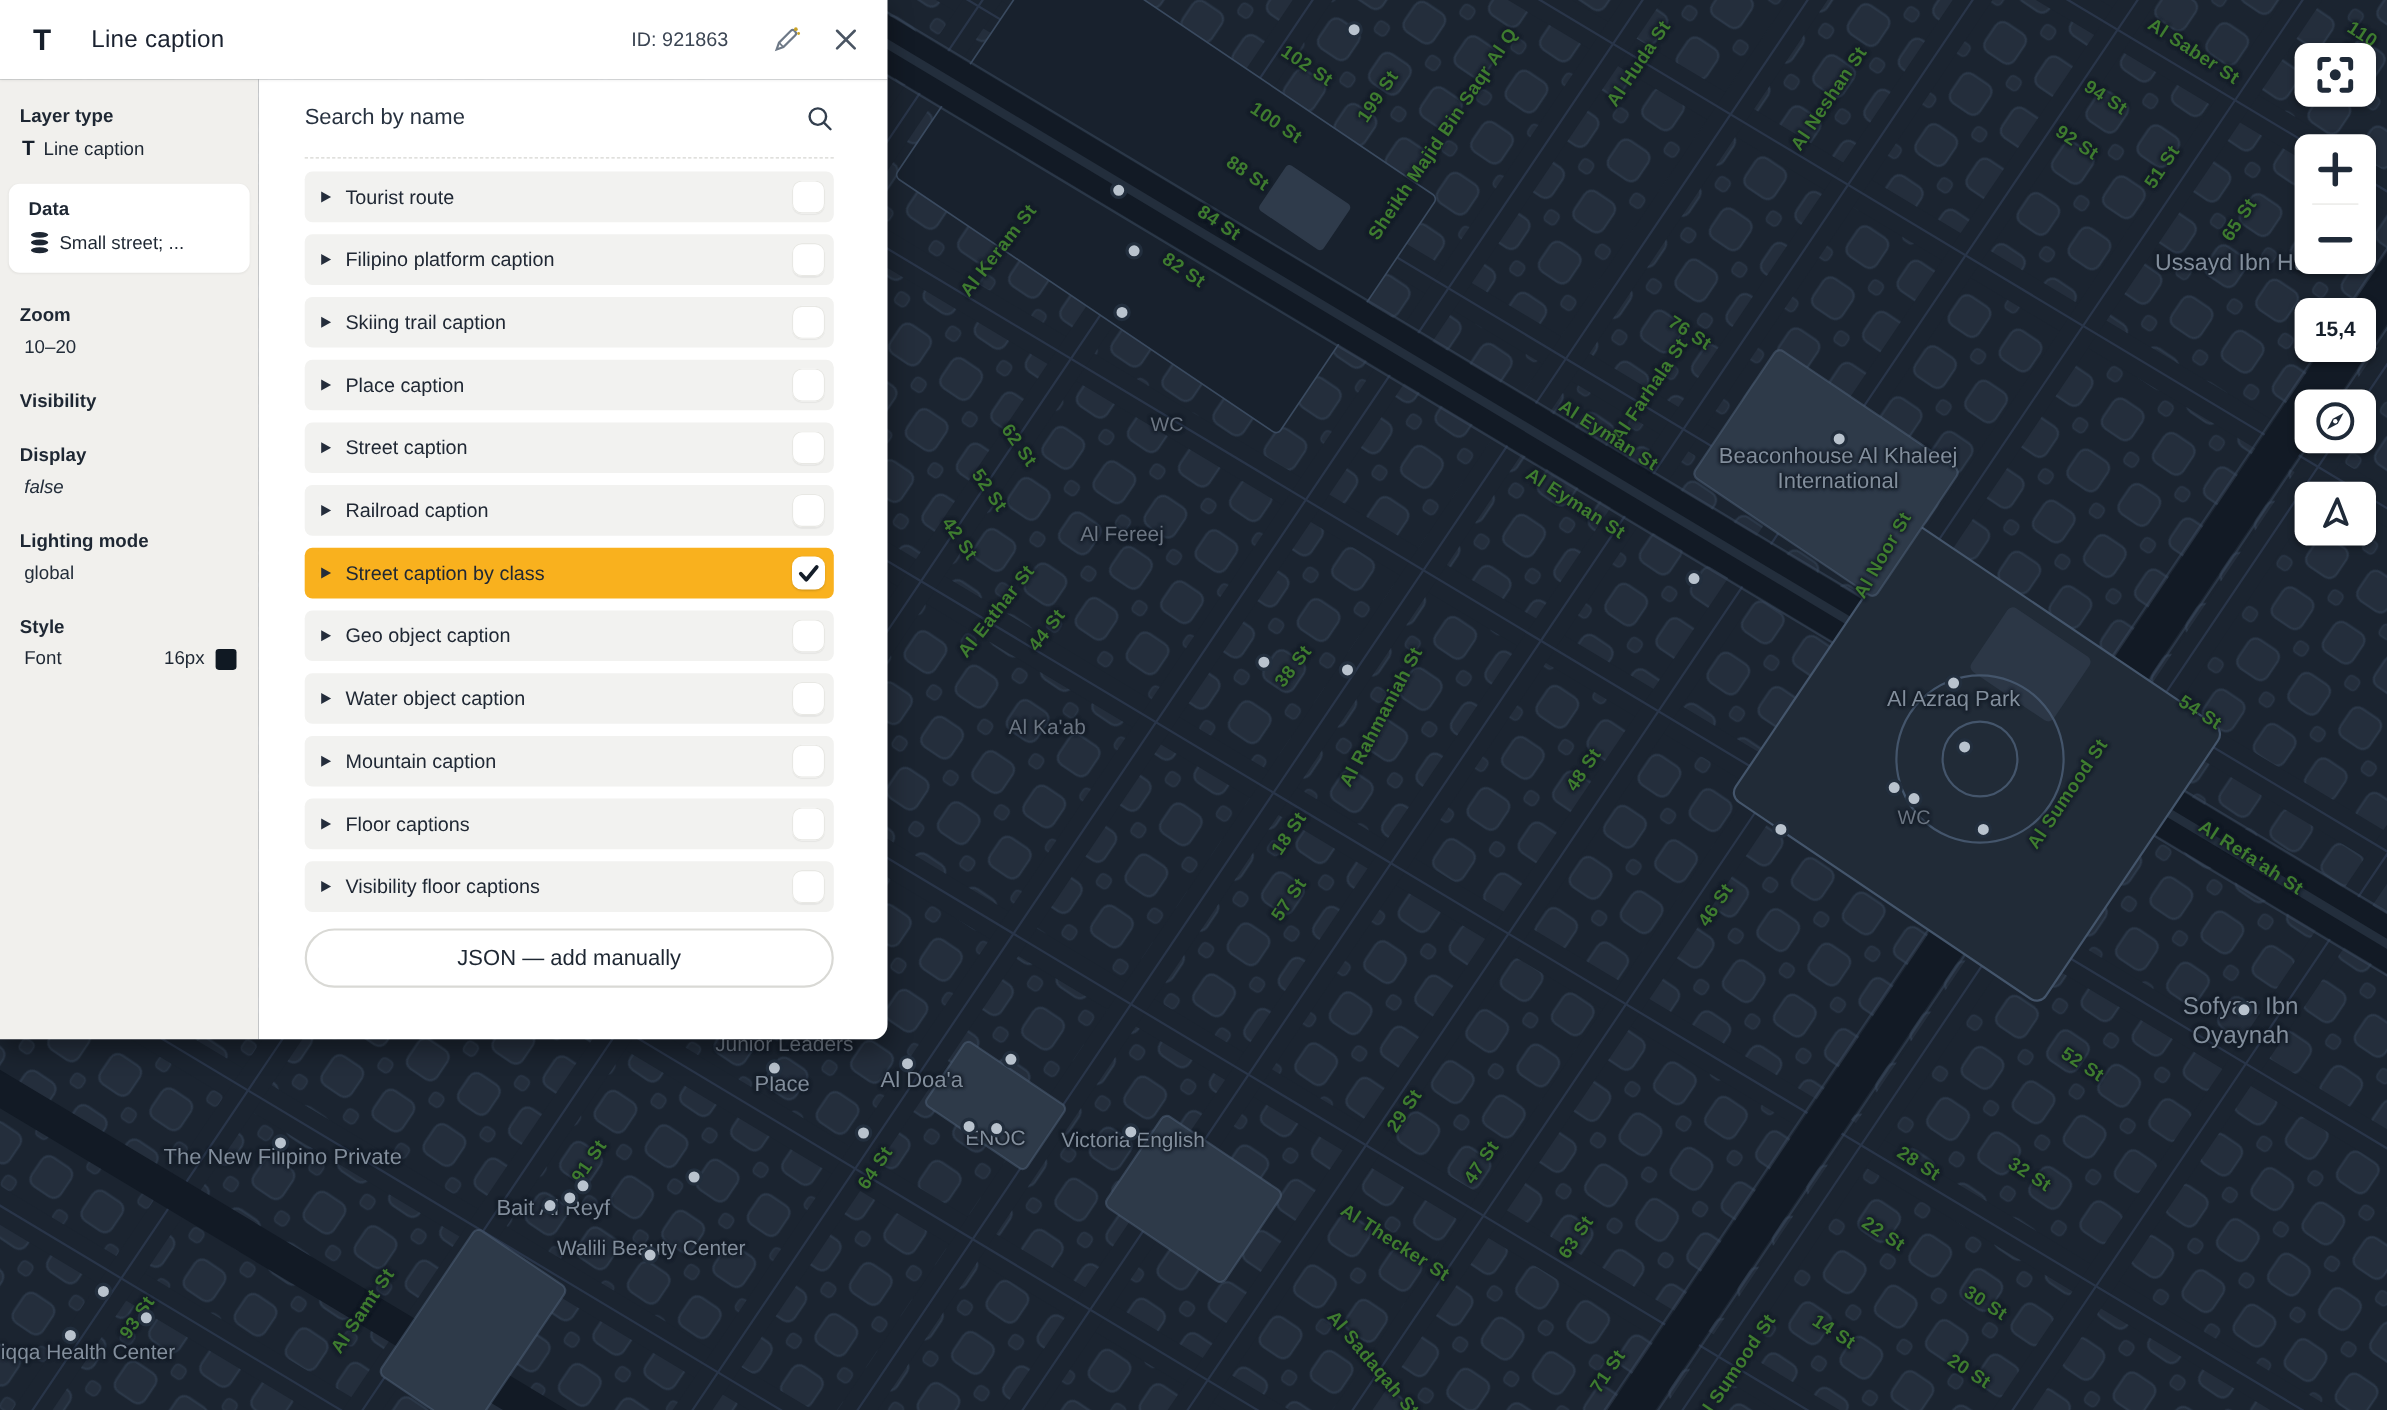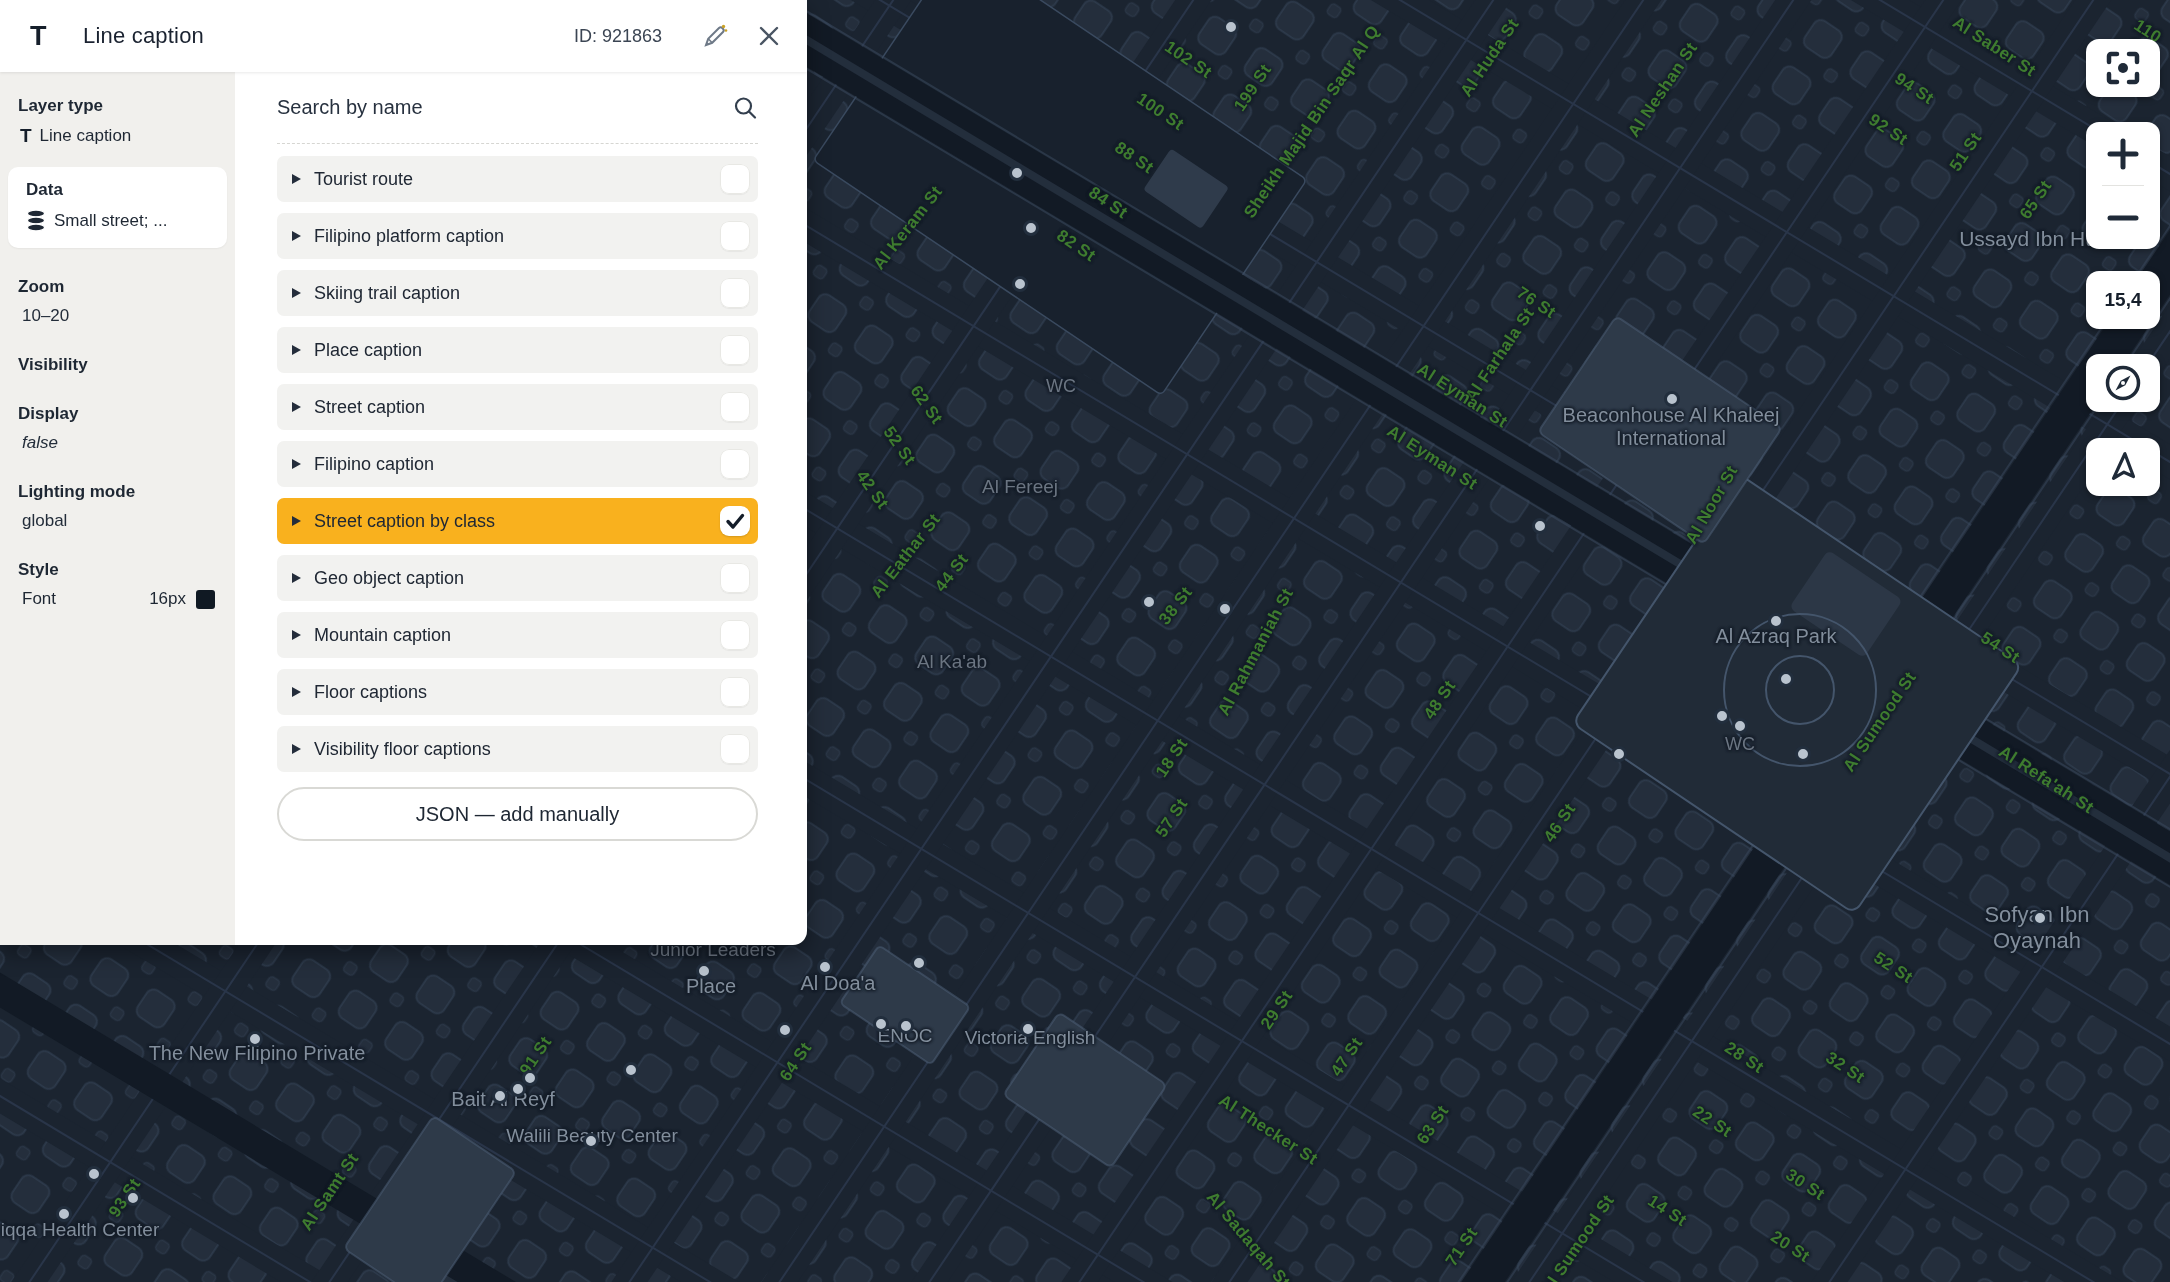"Filipino caption" span.rlbl { text: Filipino -> Railroad }
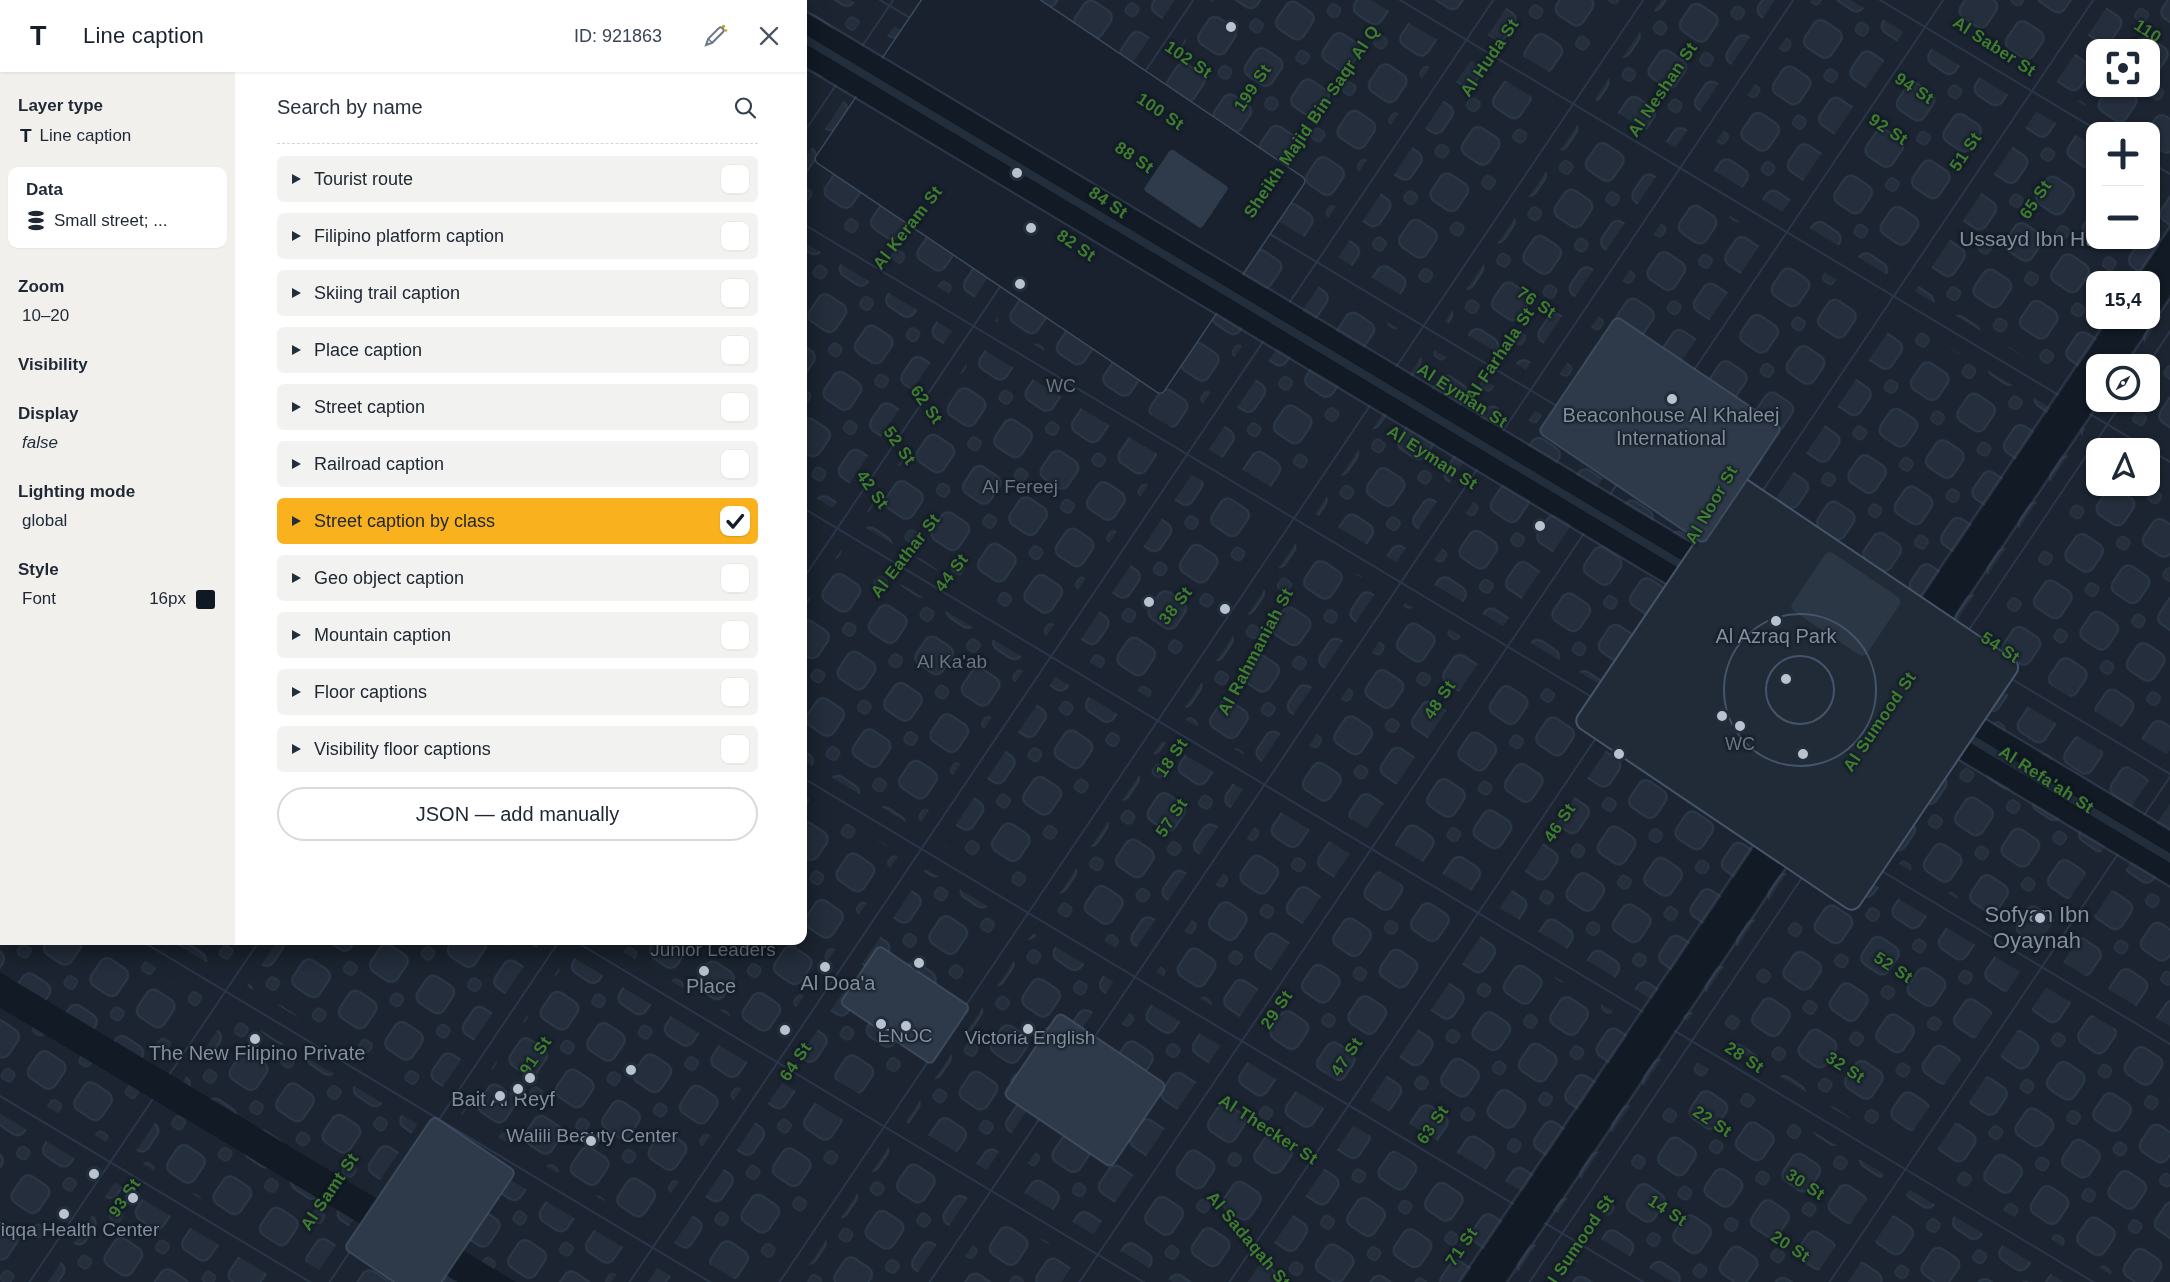"Water object caption" div.row { html: none -> <div> <span></span> <span>Water object caption</span> <span></span> </div> }
